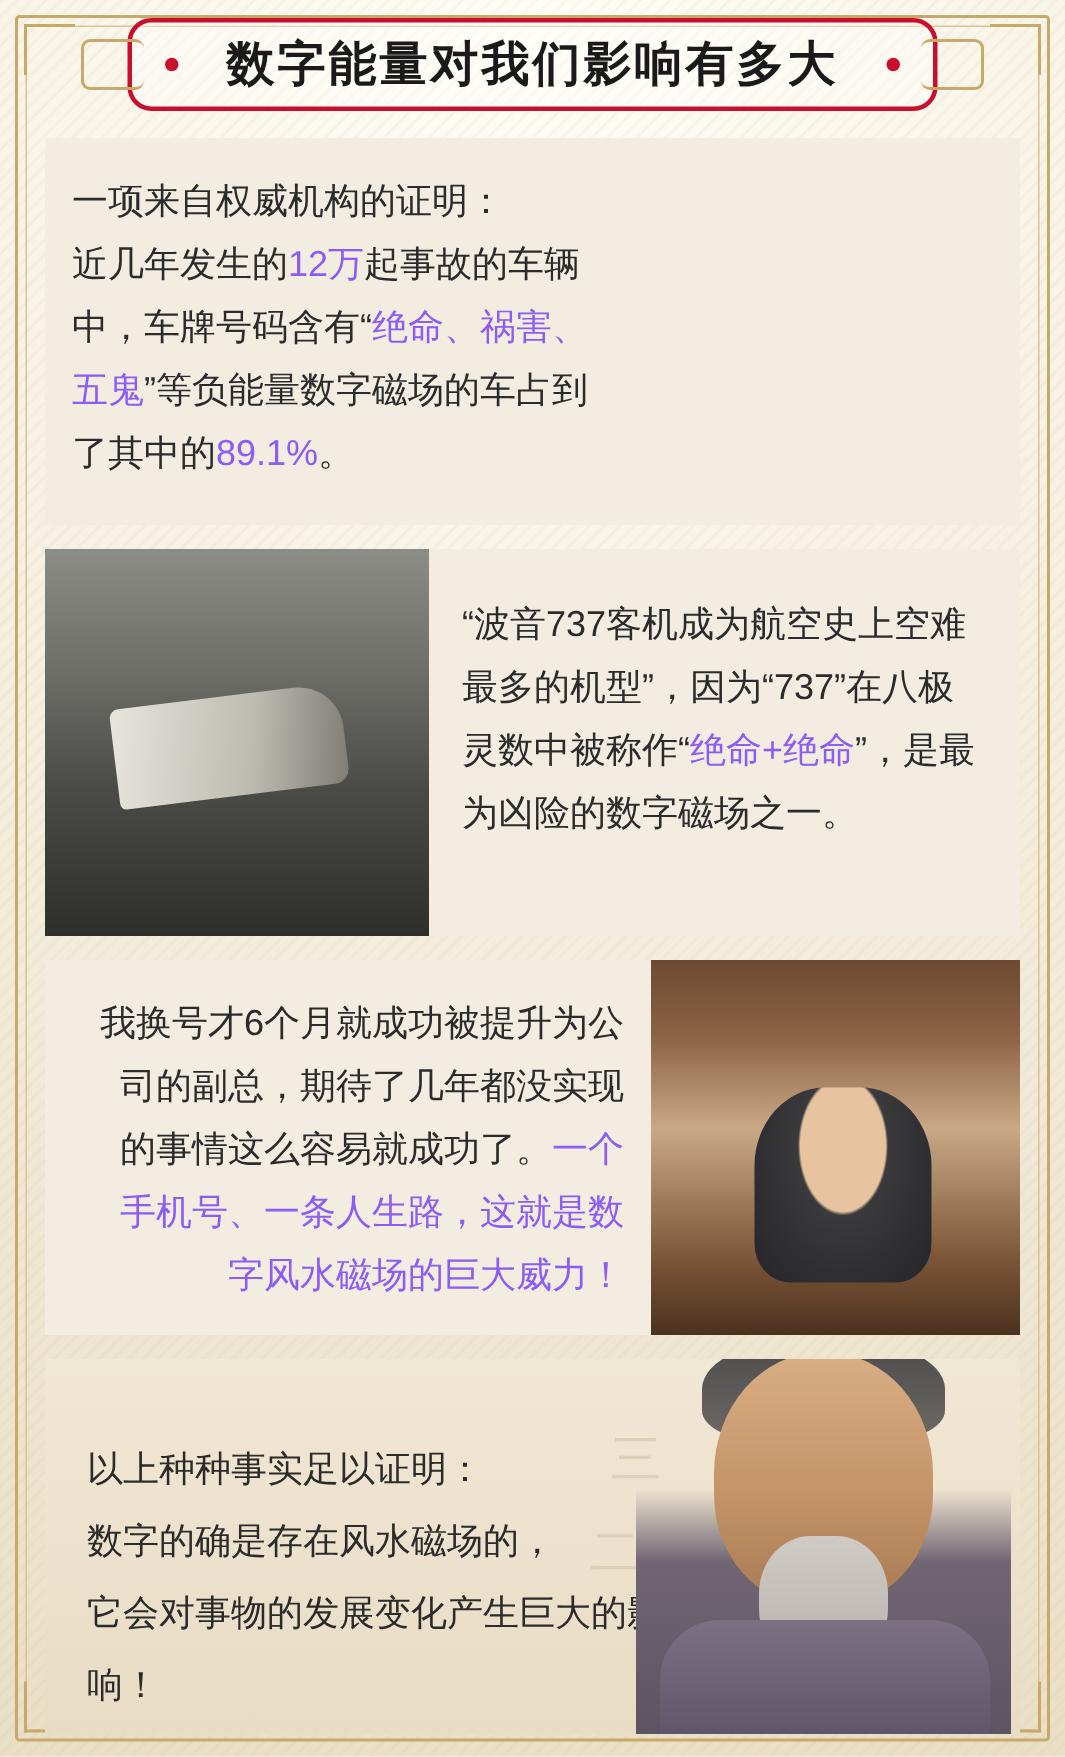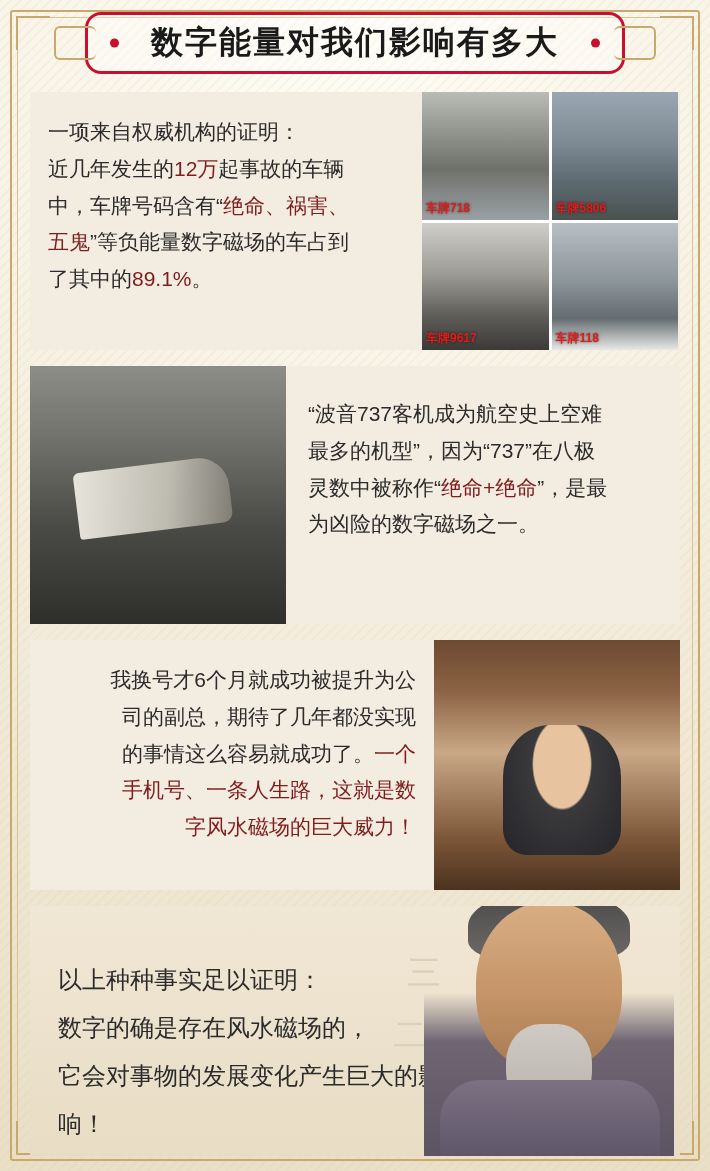"一项来自权威机构的证明：" .card-text { font-size: 21px -> 24px }
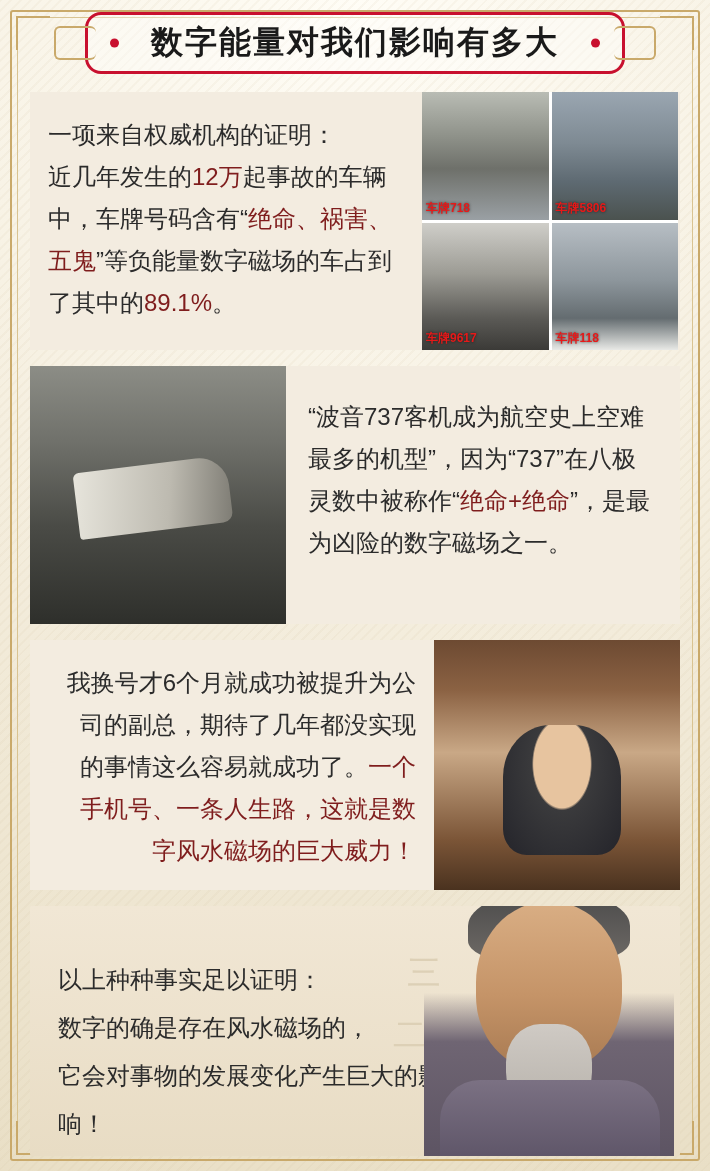"12万" .card-text .hl { color: #7f1d1d -> #8b5cf6 }
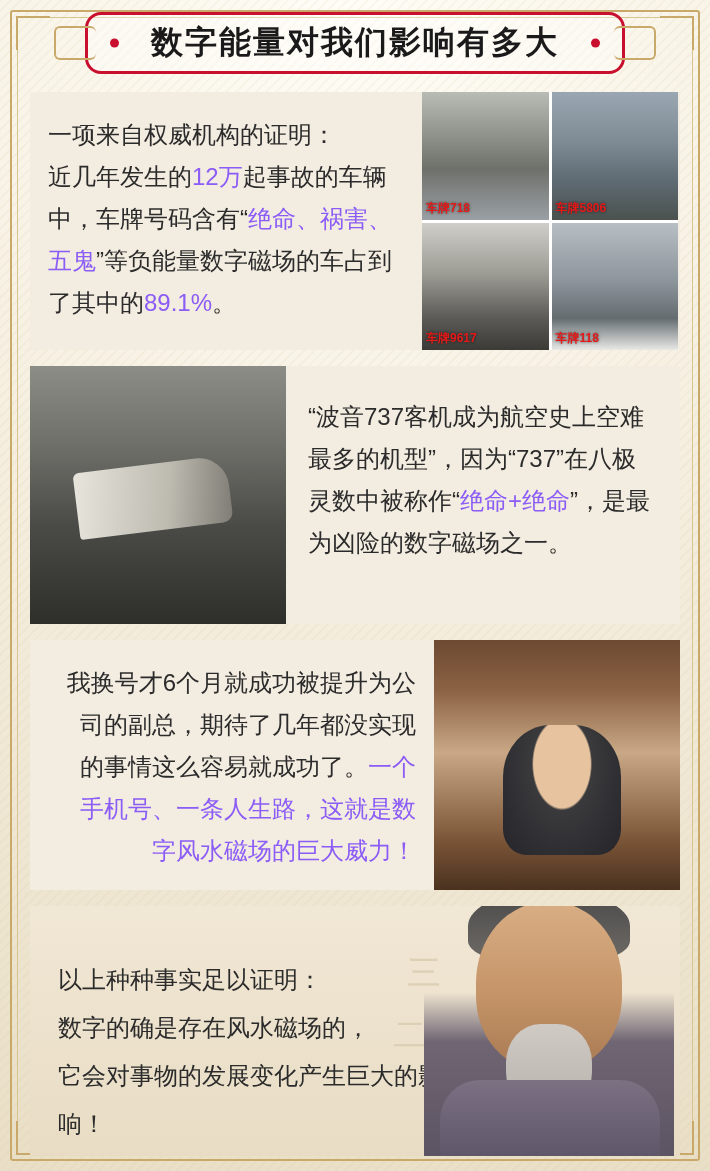"车牌718" div.photo-grid { html: <div> <div> <span>车牌718</span> </div> <div> <span>车牌5806</span> </div> <div> <span>车牌9617</span> </div> <div> <span>车牌118</span> </div> </div> -> none }
